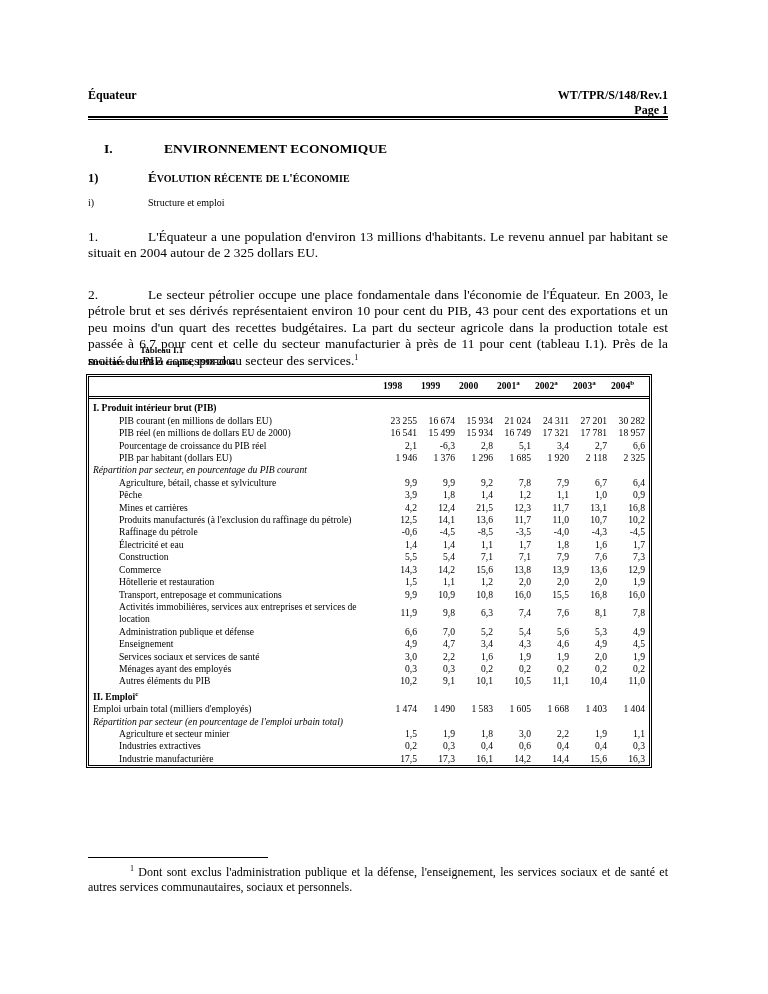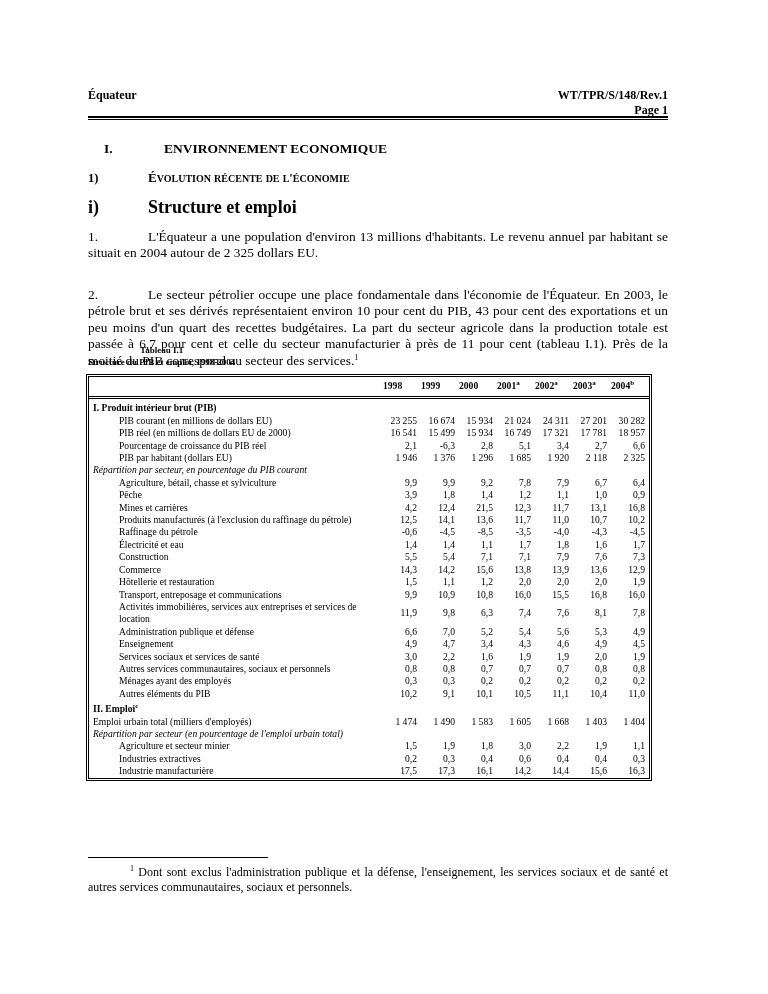"i) Structure et emploi" .h3 { font-size: 18px -> 10px; font-weight: bold -> normal }
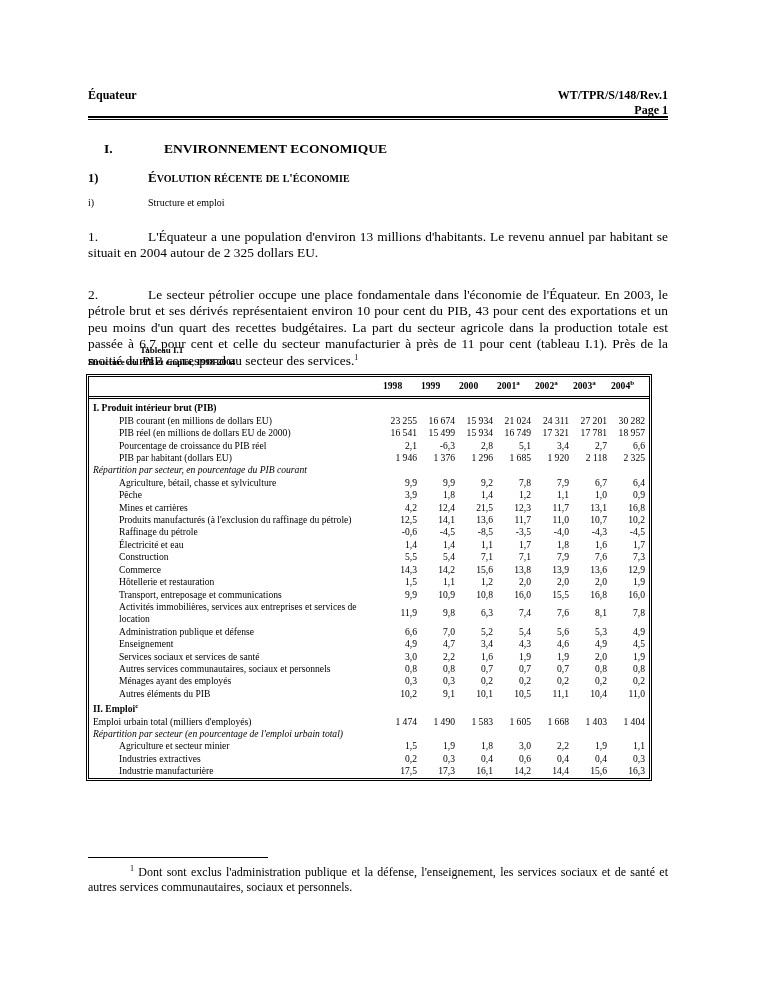"Autres services communautaires, sociaux" tr { html: <tr> <td><span>Autres services communautaires, sociaux et personnels</span></td> <td>0,8</td> <td>0,8</td> <td>0,7</td> <td>0,7</td> <td>0,7</td> <td>0,8</td> <td>0,8</td> </tr> -> none }
